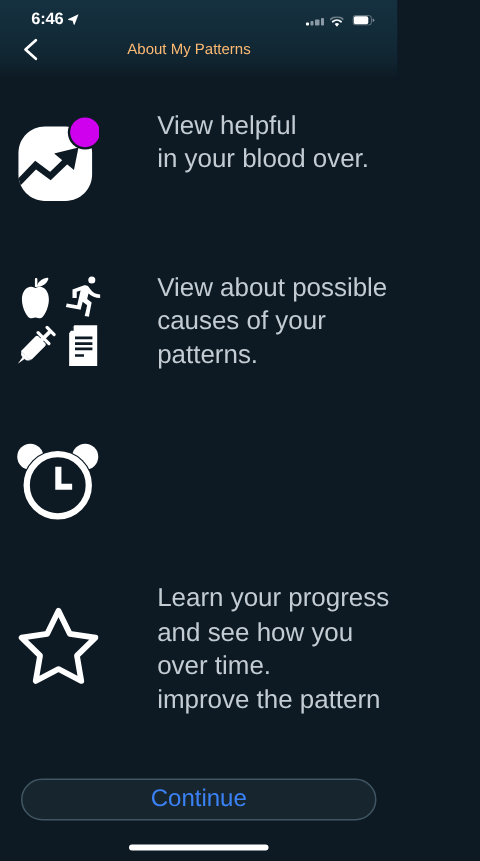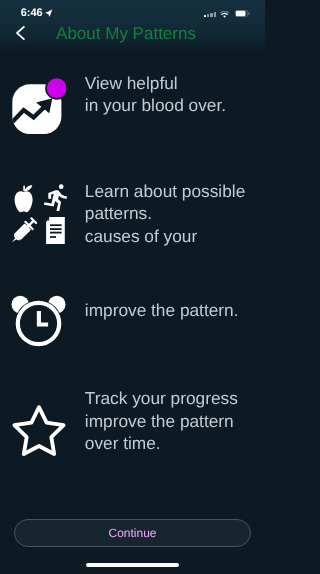"About My Patterns" .title { color: #15803d -> #fdba74; font-size: 17px -> 10px }
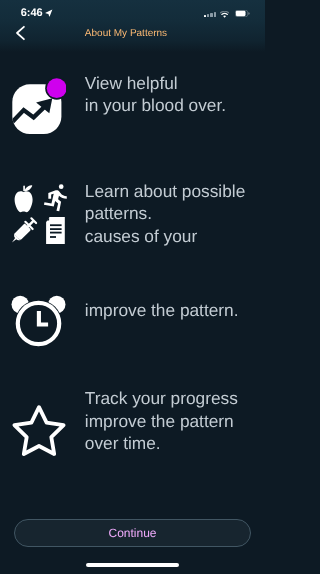"View helpful" .txt>div { margin-left: none -> 20px }
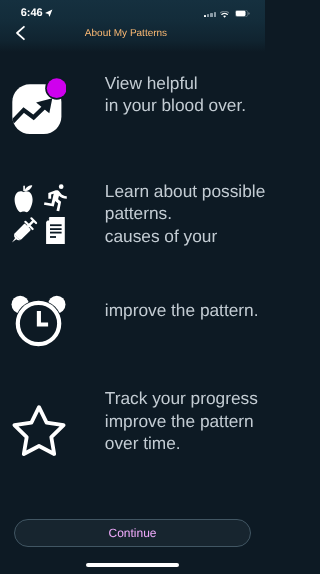"Learn about possible" div { text: Learn -> View }
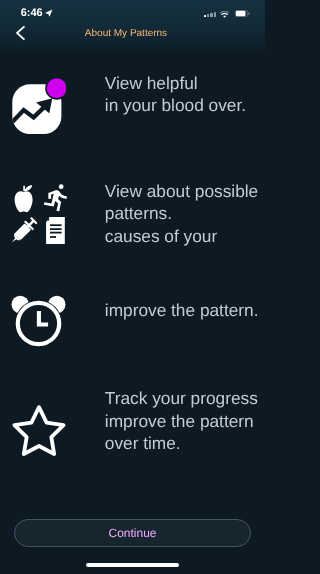"patterns." div { order: before "causes of your" -> after "causes of your" }
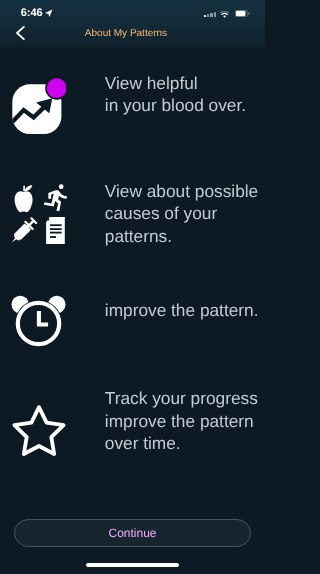"improve the pattern." div { html: <div>improve the pattern.</div> -> none }
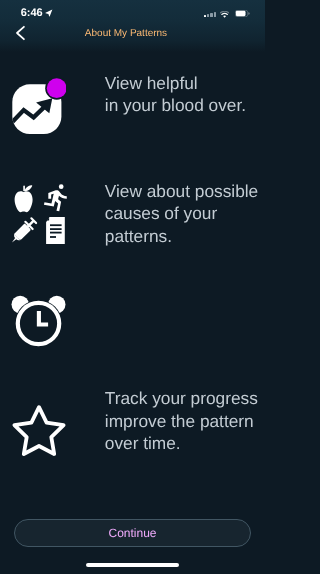"Track your progress" div { text: Track -> Learn }
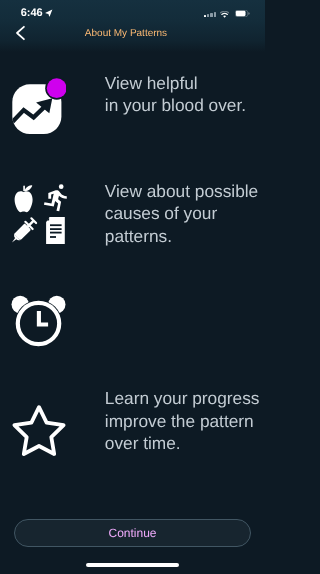"and see how you" div { html: none -> <div>and see how you</div> }
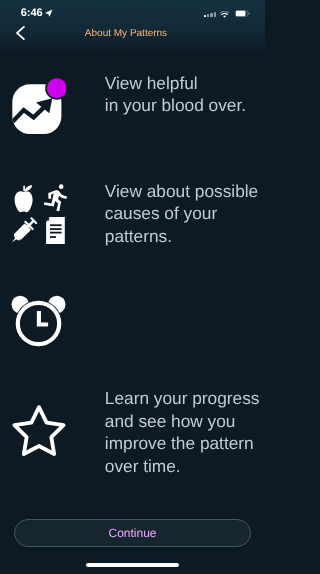"improve the pattern" div { order: before "over time." -> after "over time." }
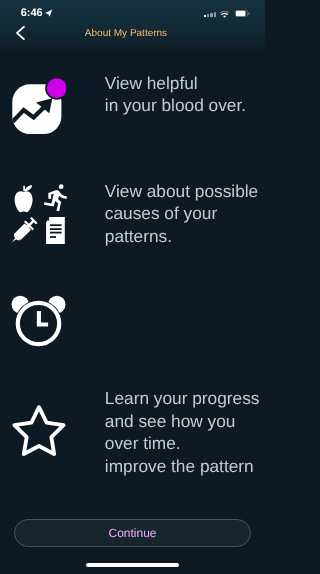"Continue" .btn { color: #f0abfc -> #3b82f6; font-size: 12px -> 16px }
